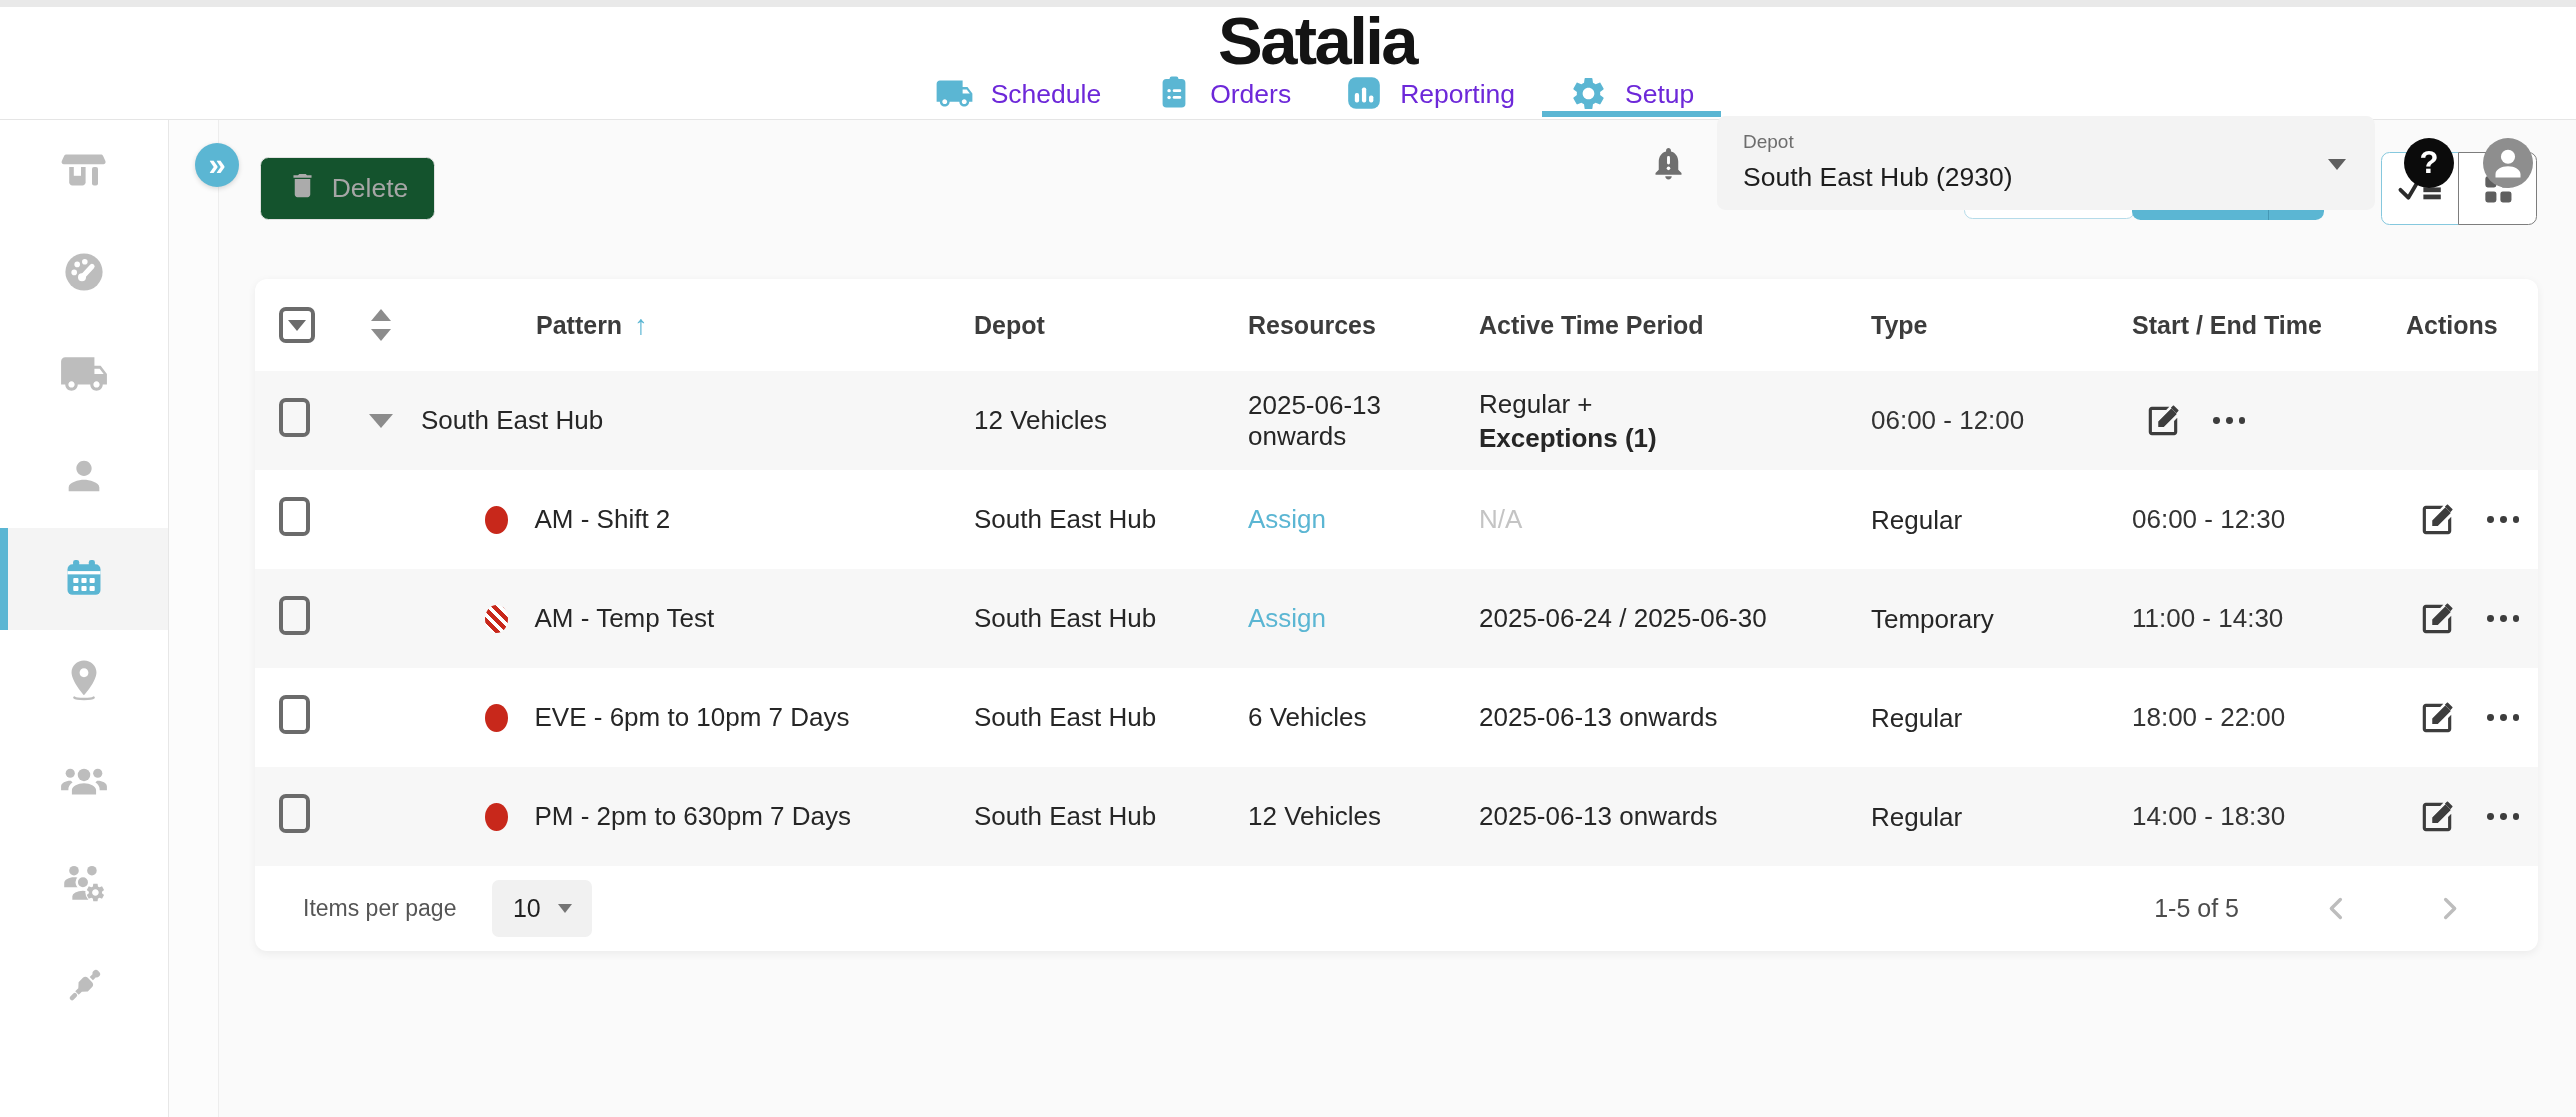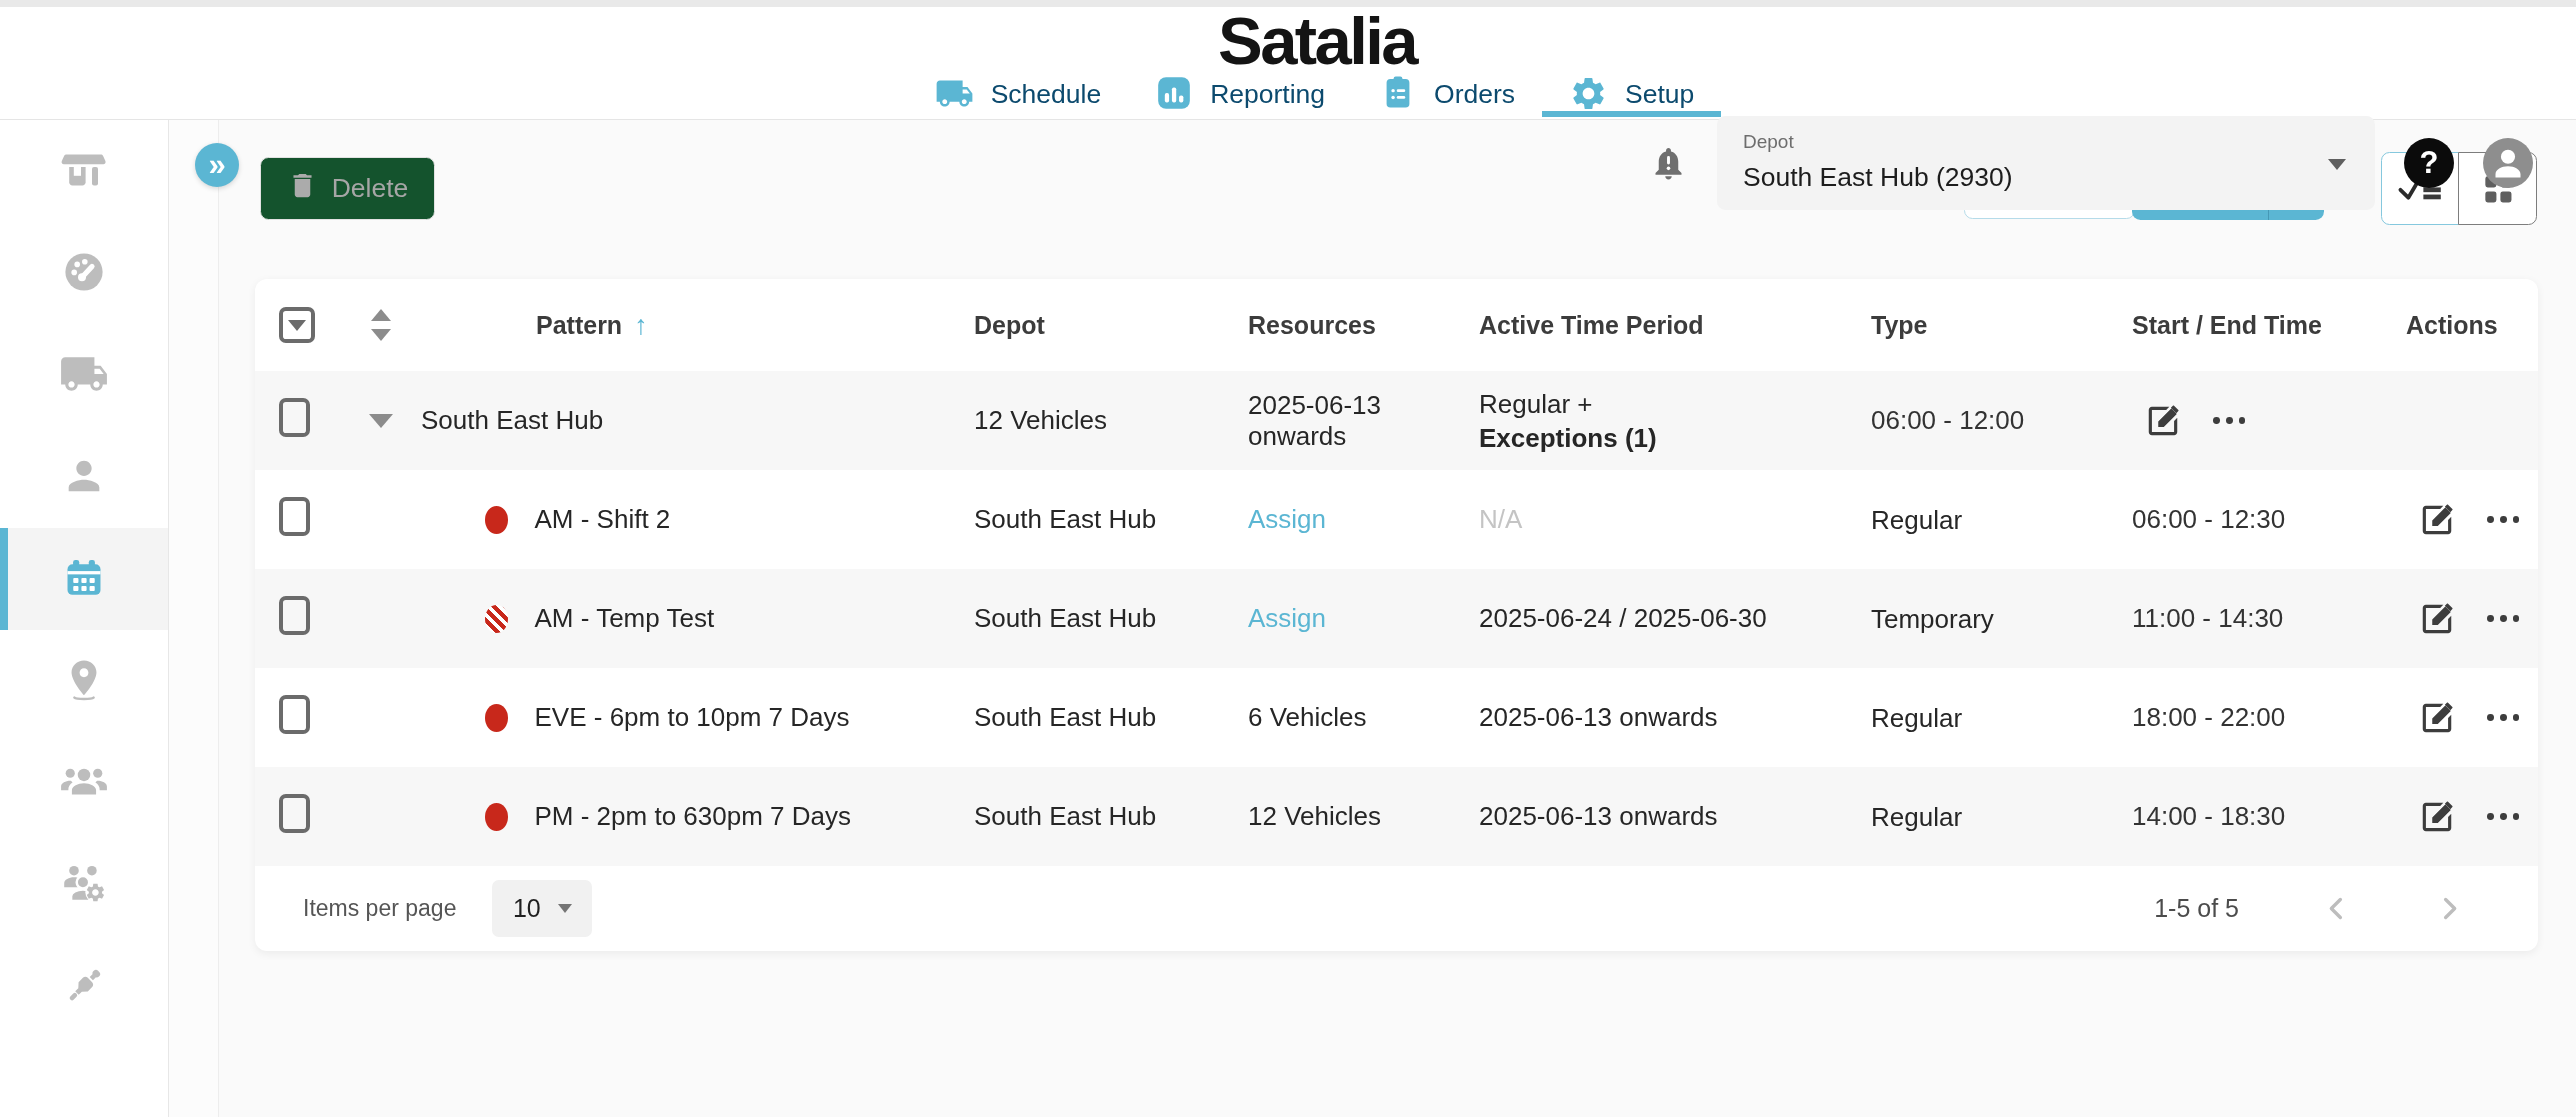"Schedule" .tab-label { color: #0c4a6e -> #6d28d9 }
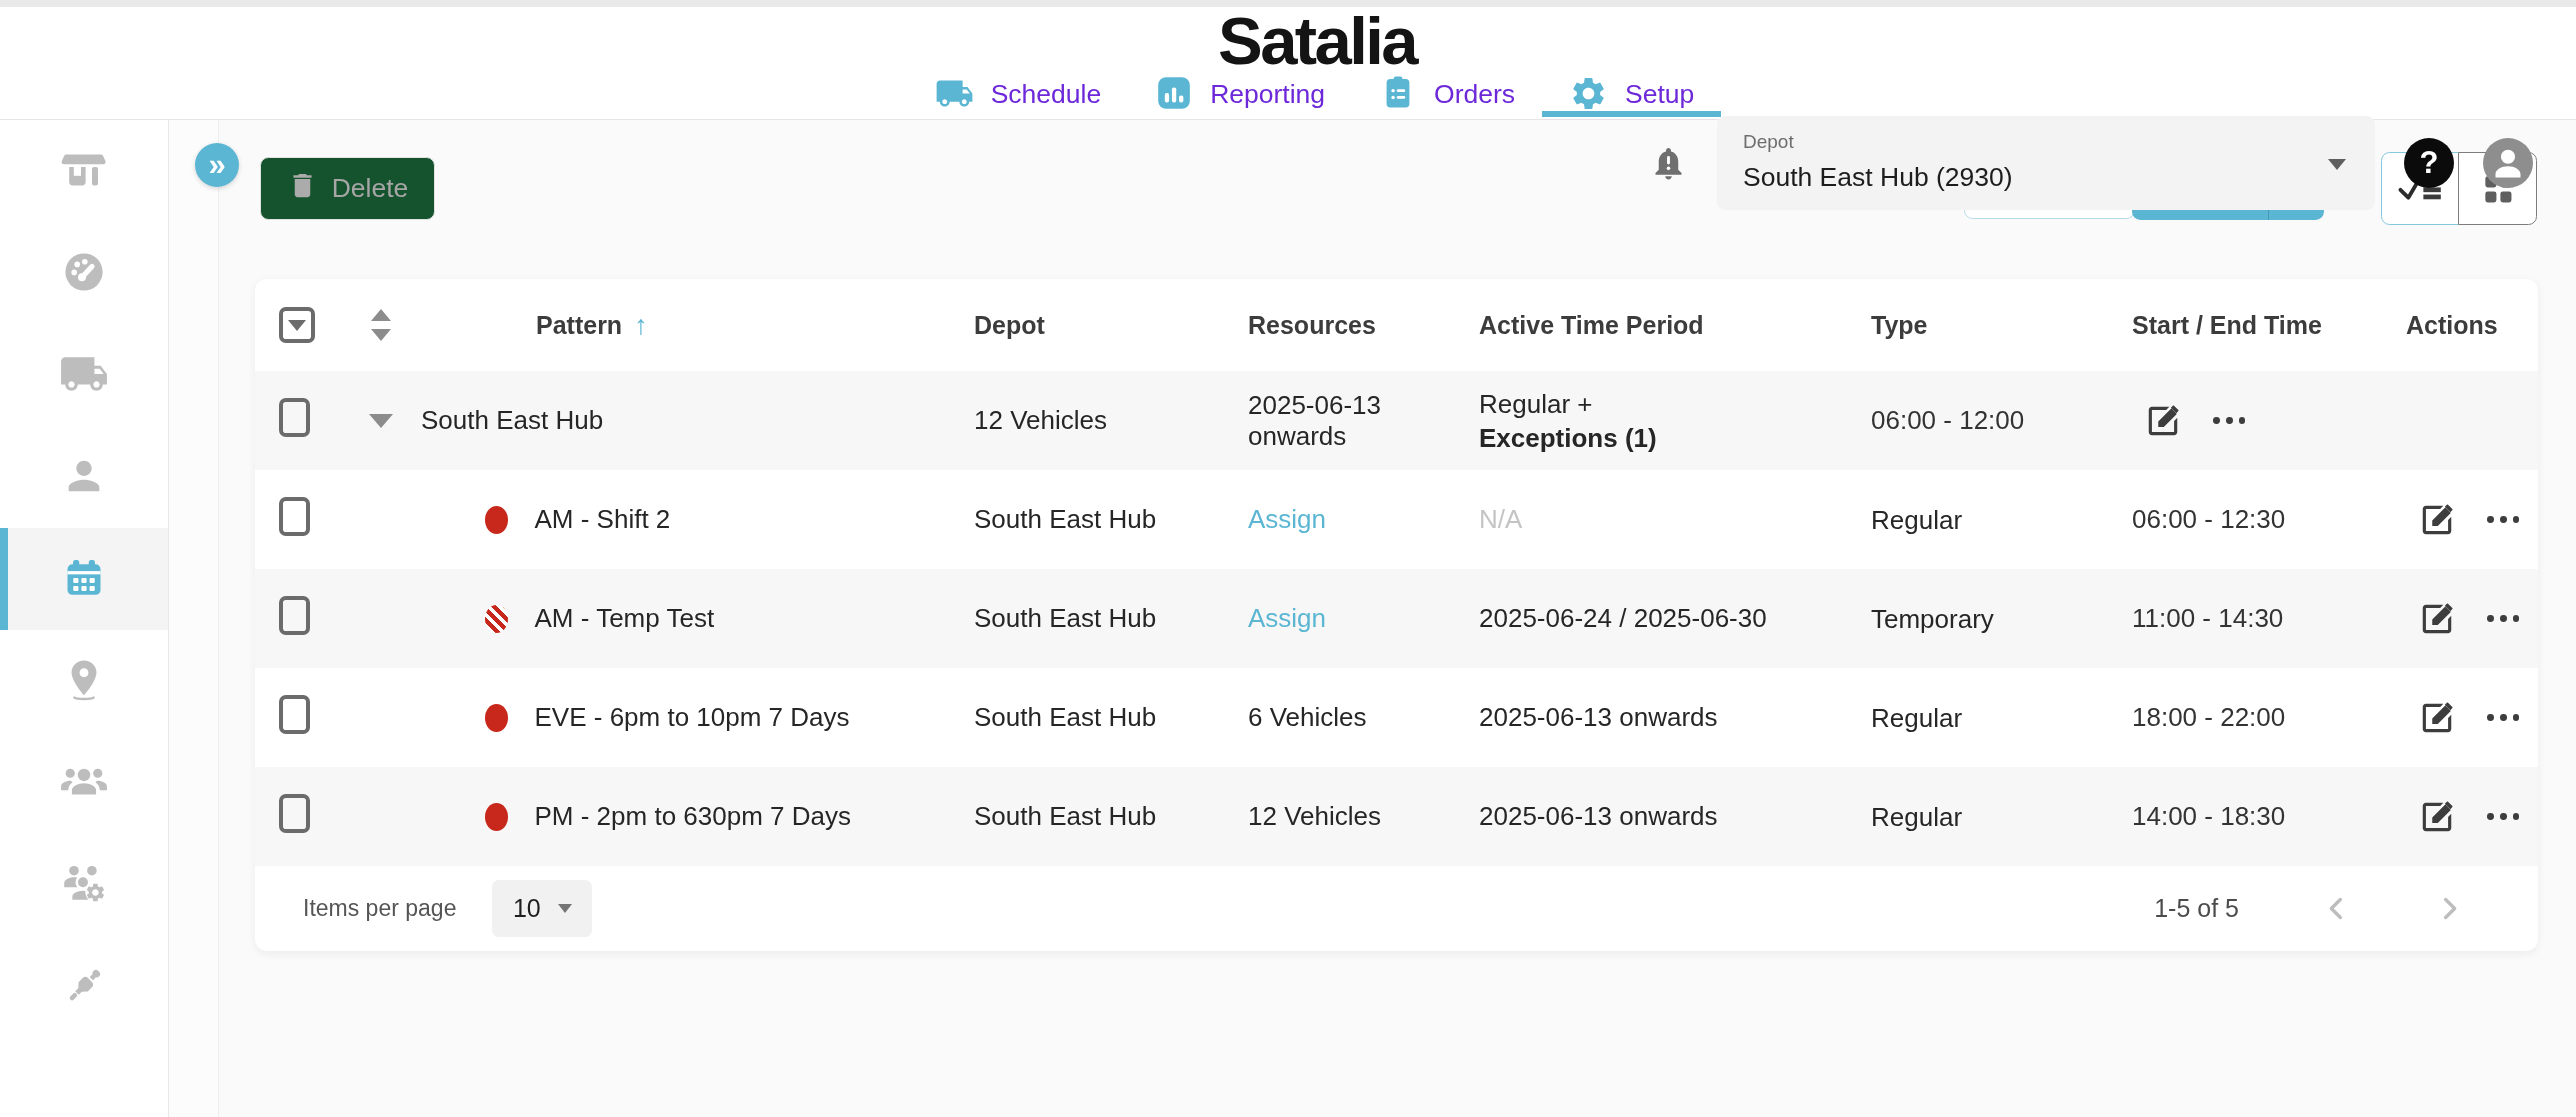"Reporting" div.tab { order: before "Orders" -> after "Orders" }
